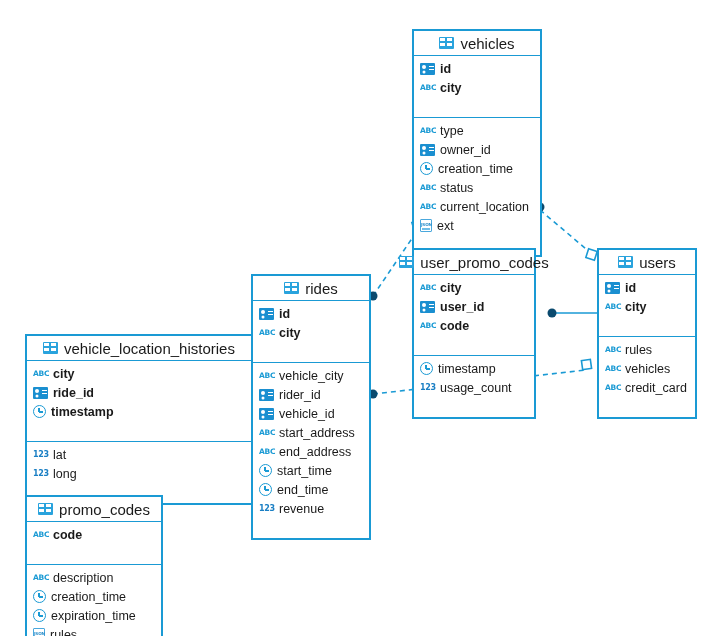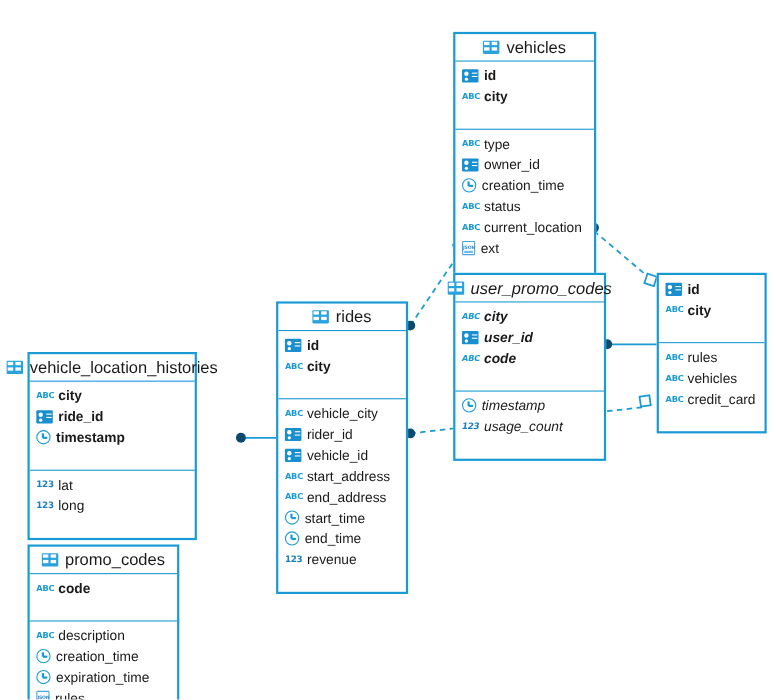"user_promo_codes" div.table { font-style: italic -> none; width: 139px -> 124px }
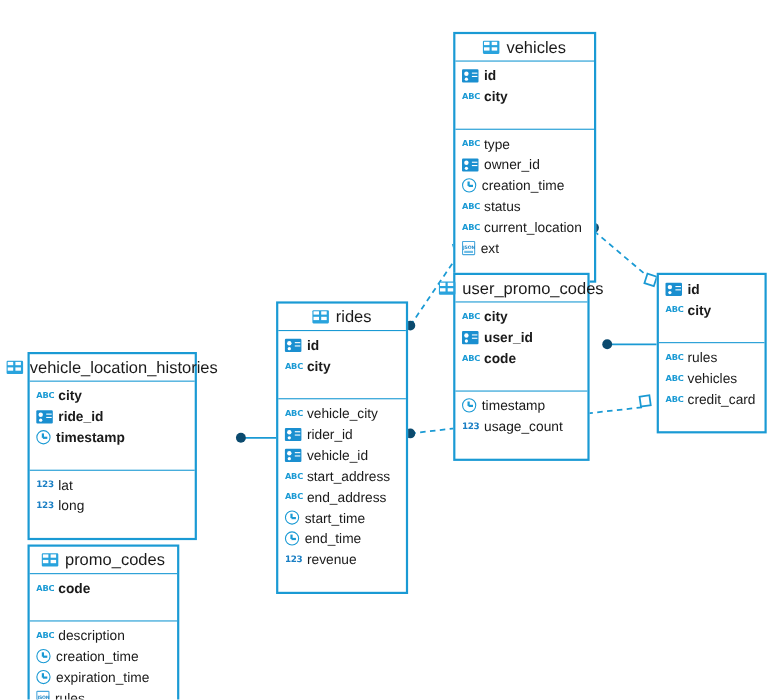"users" div.t-header { html: none -> <div> <span></span> <span>users</span> </div> }
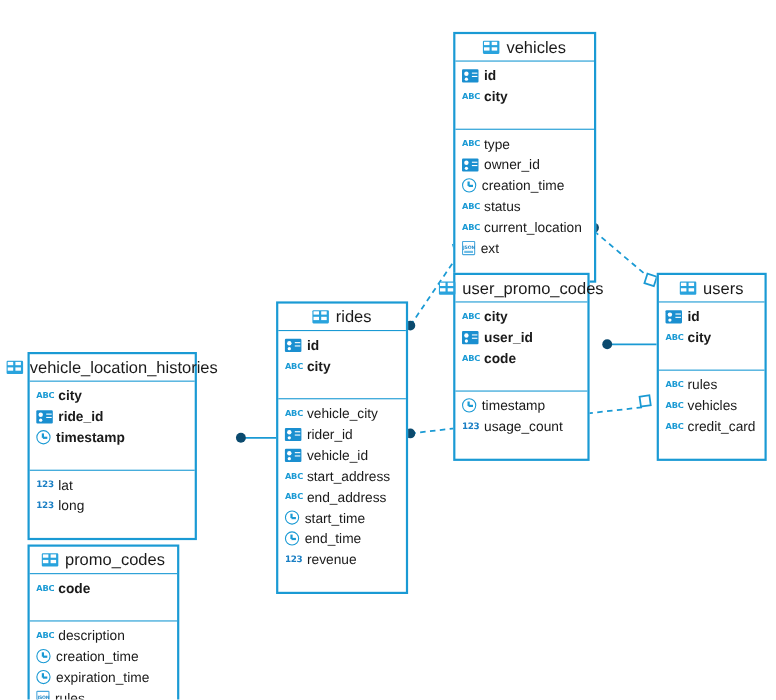"vehicle_location_histories" div.table { top: 320px -> 334px; width: 154px -> 228px }
